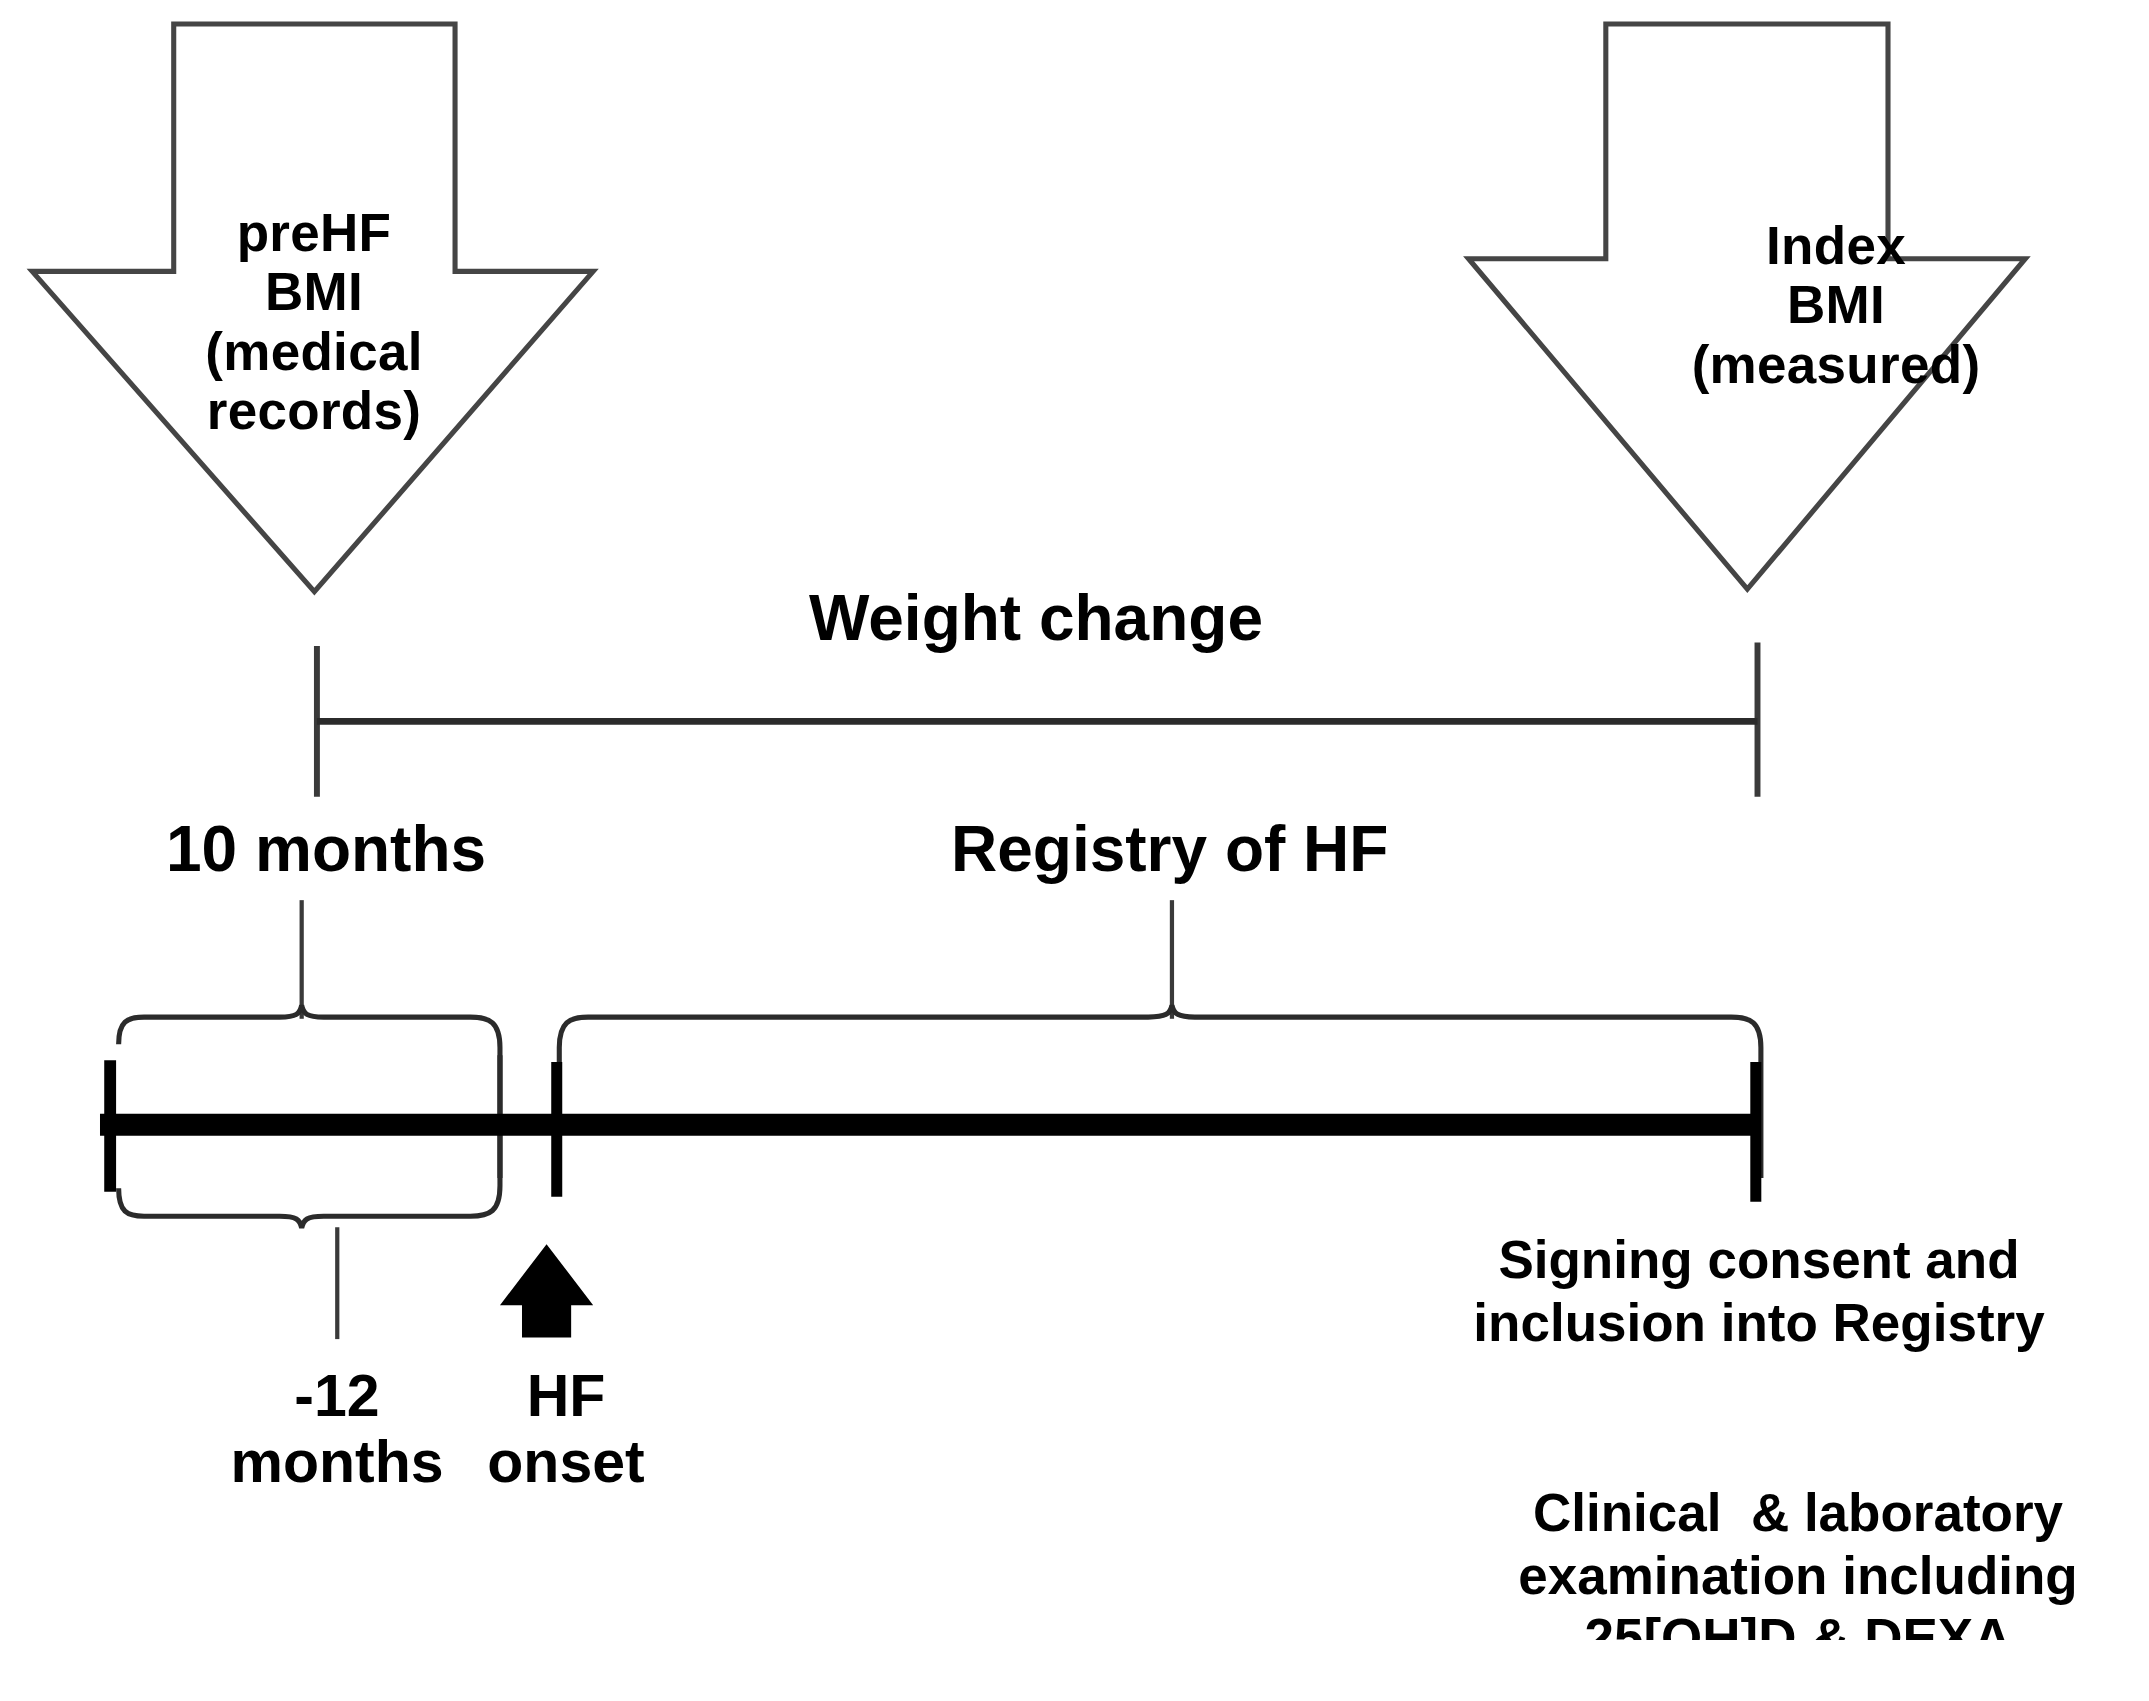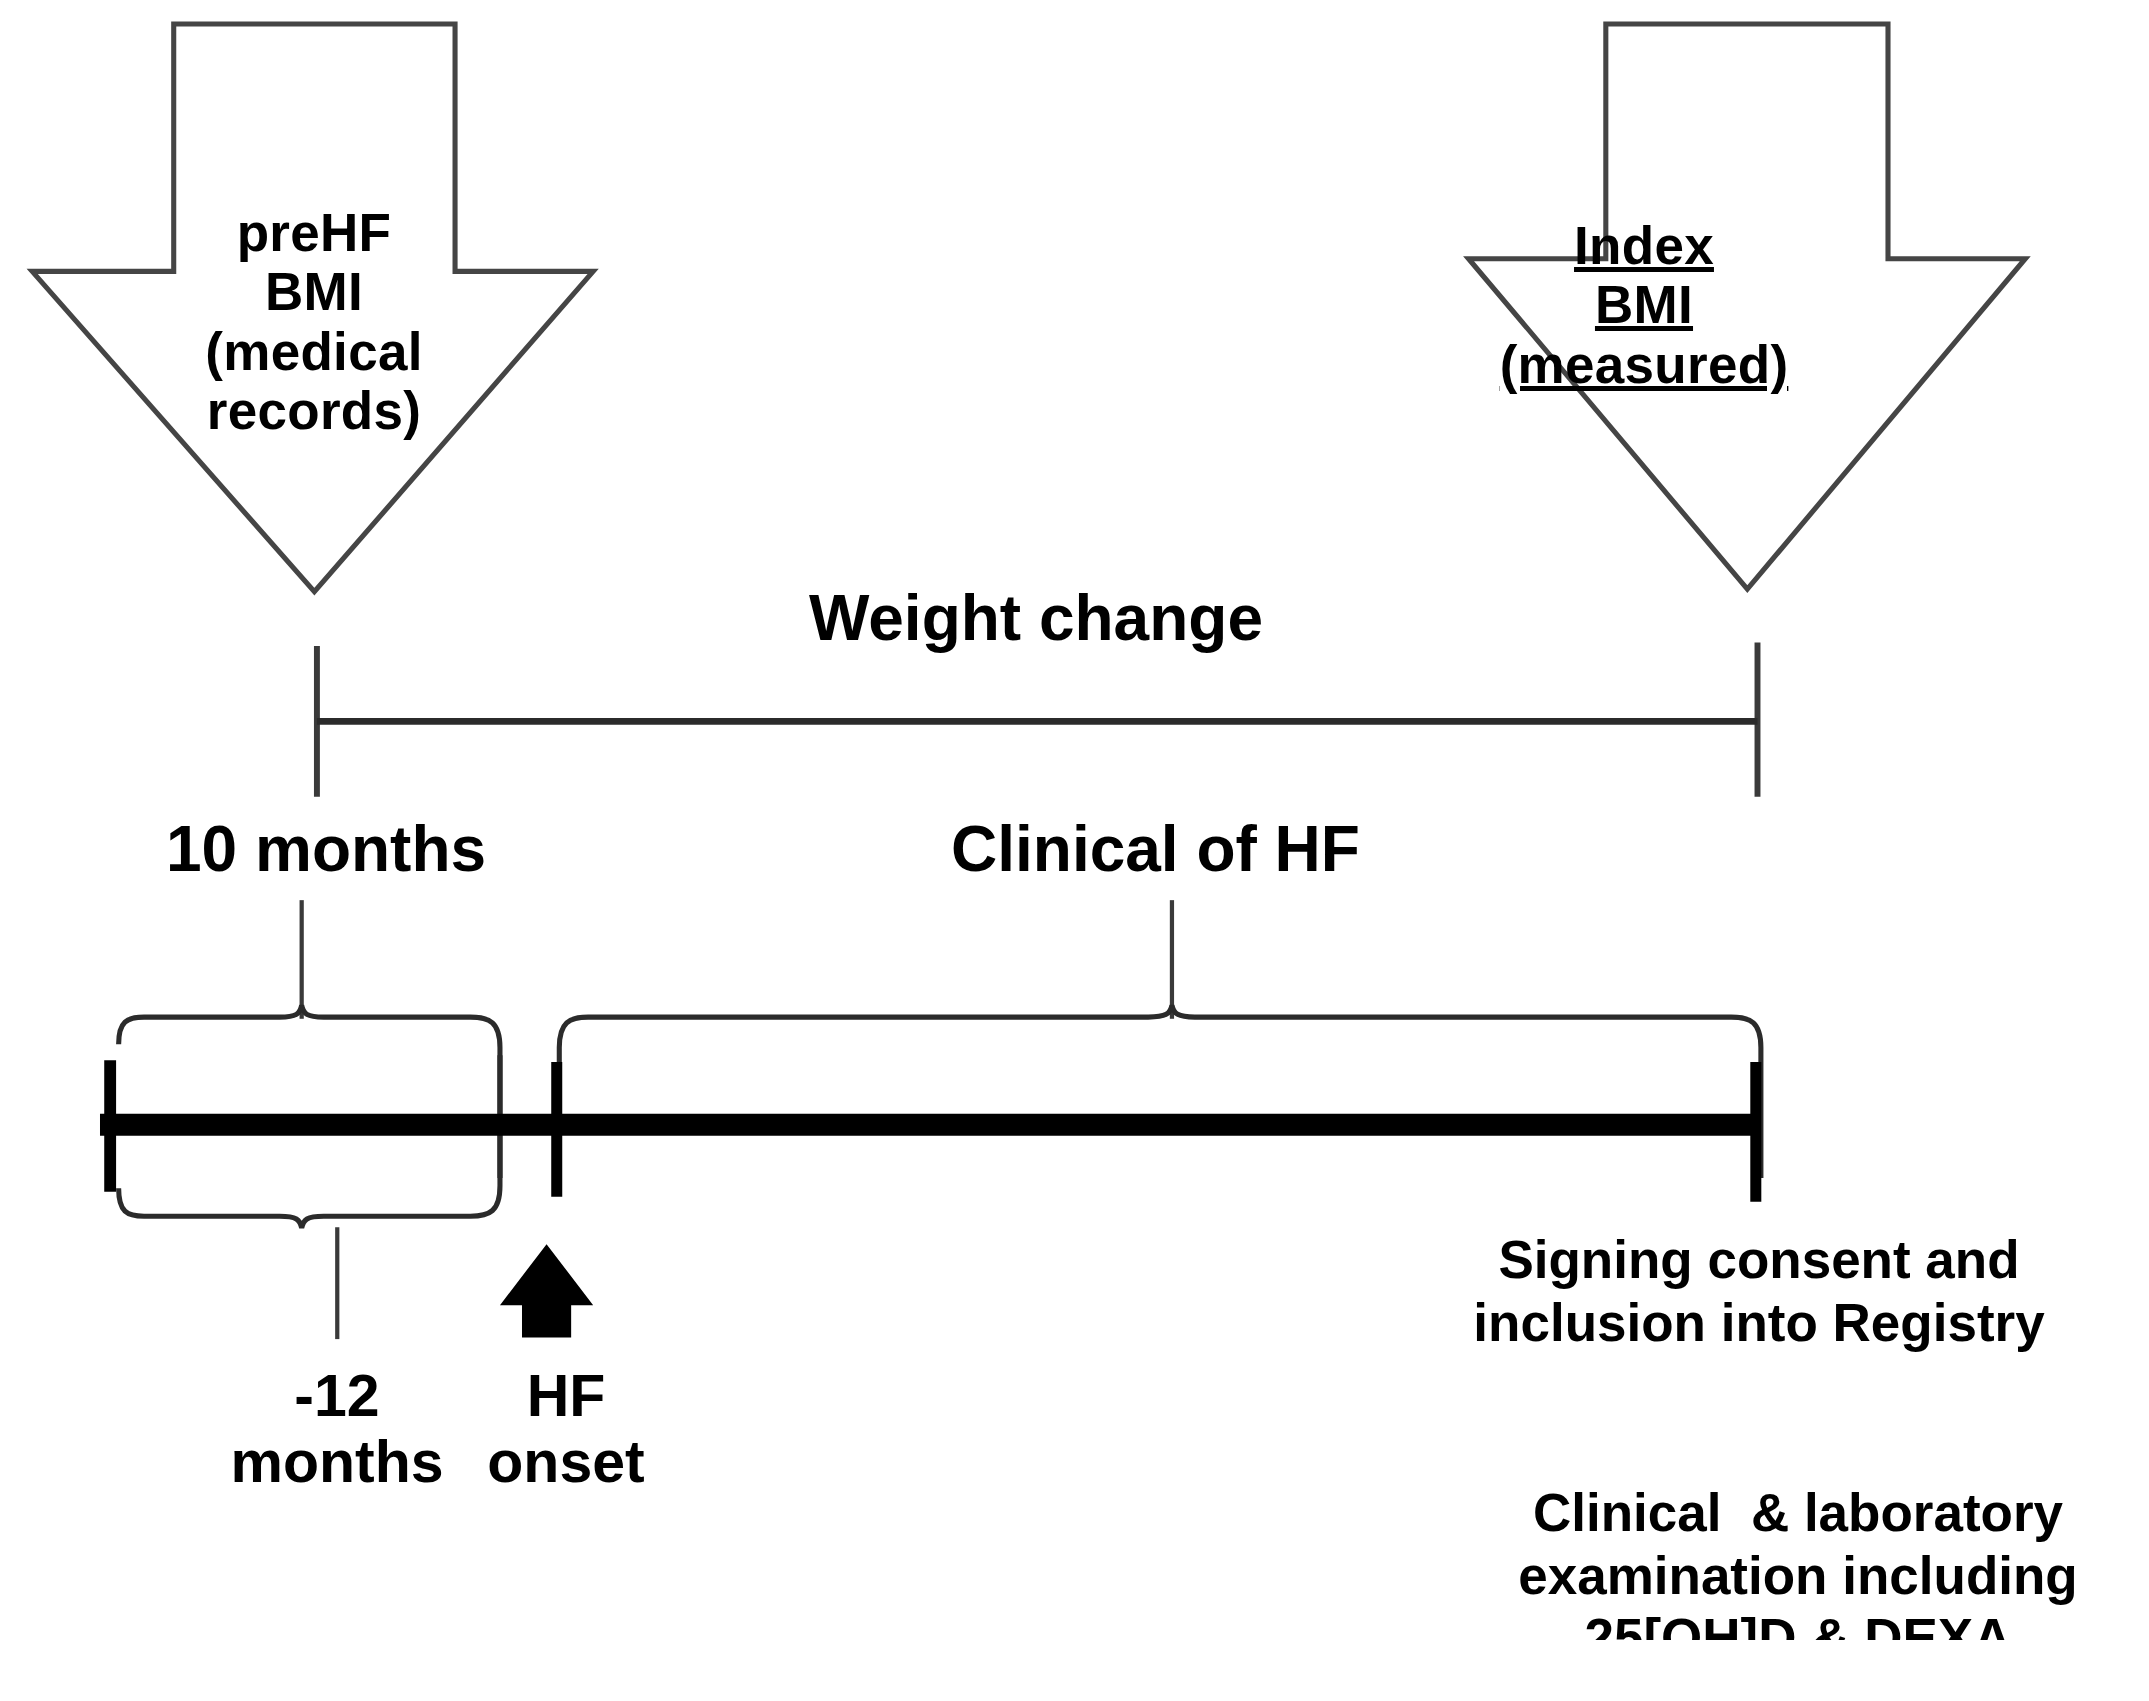"Index" div.lbl { left: 1644px -> 1836px; text-decoration: underline -> none }
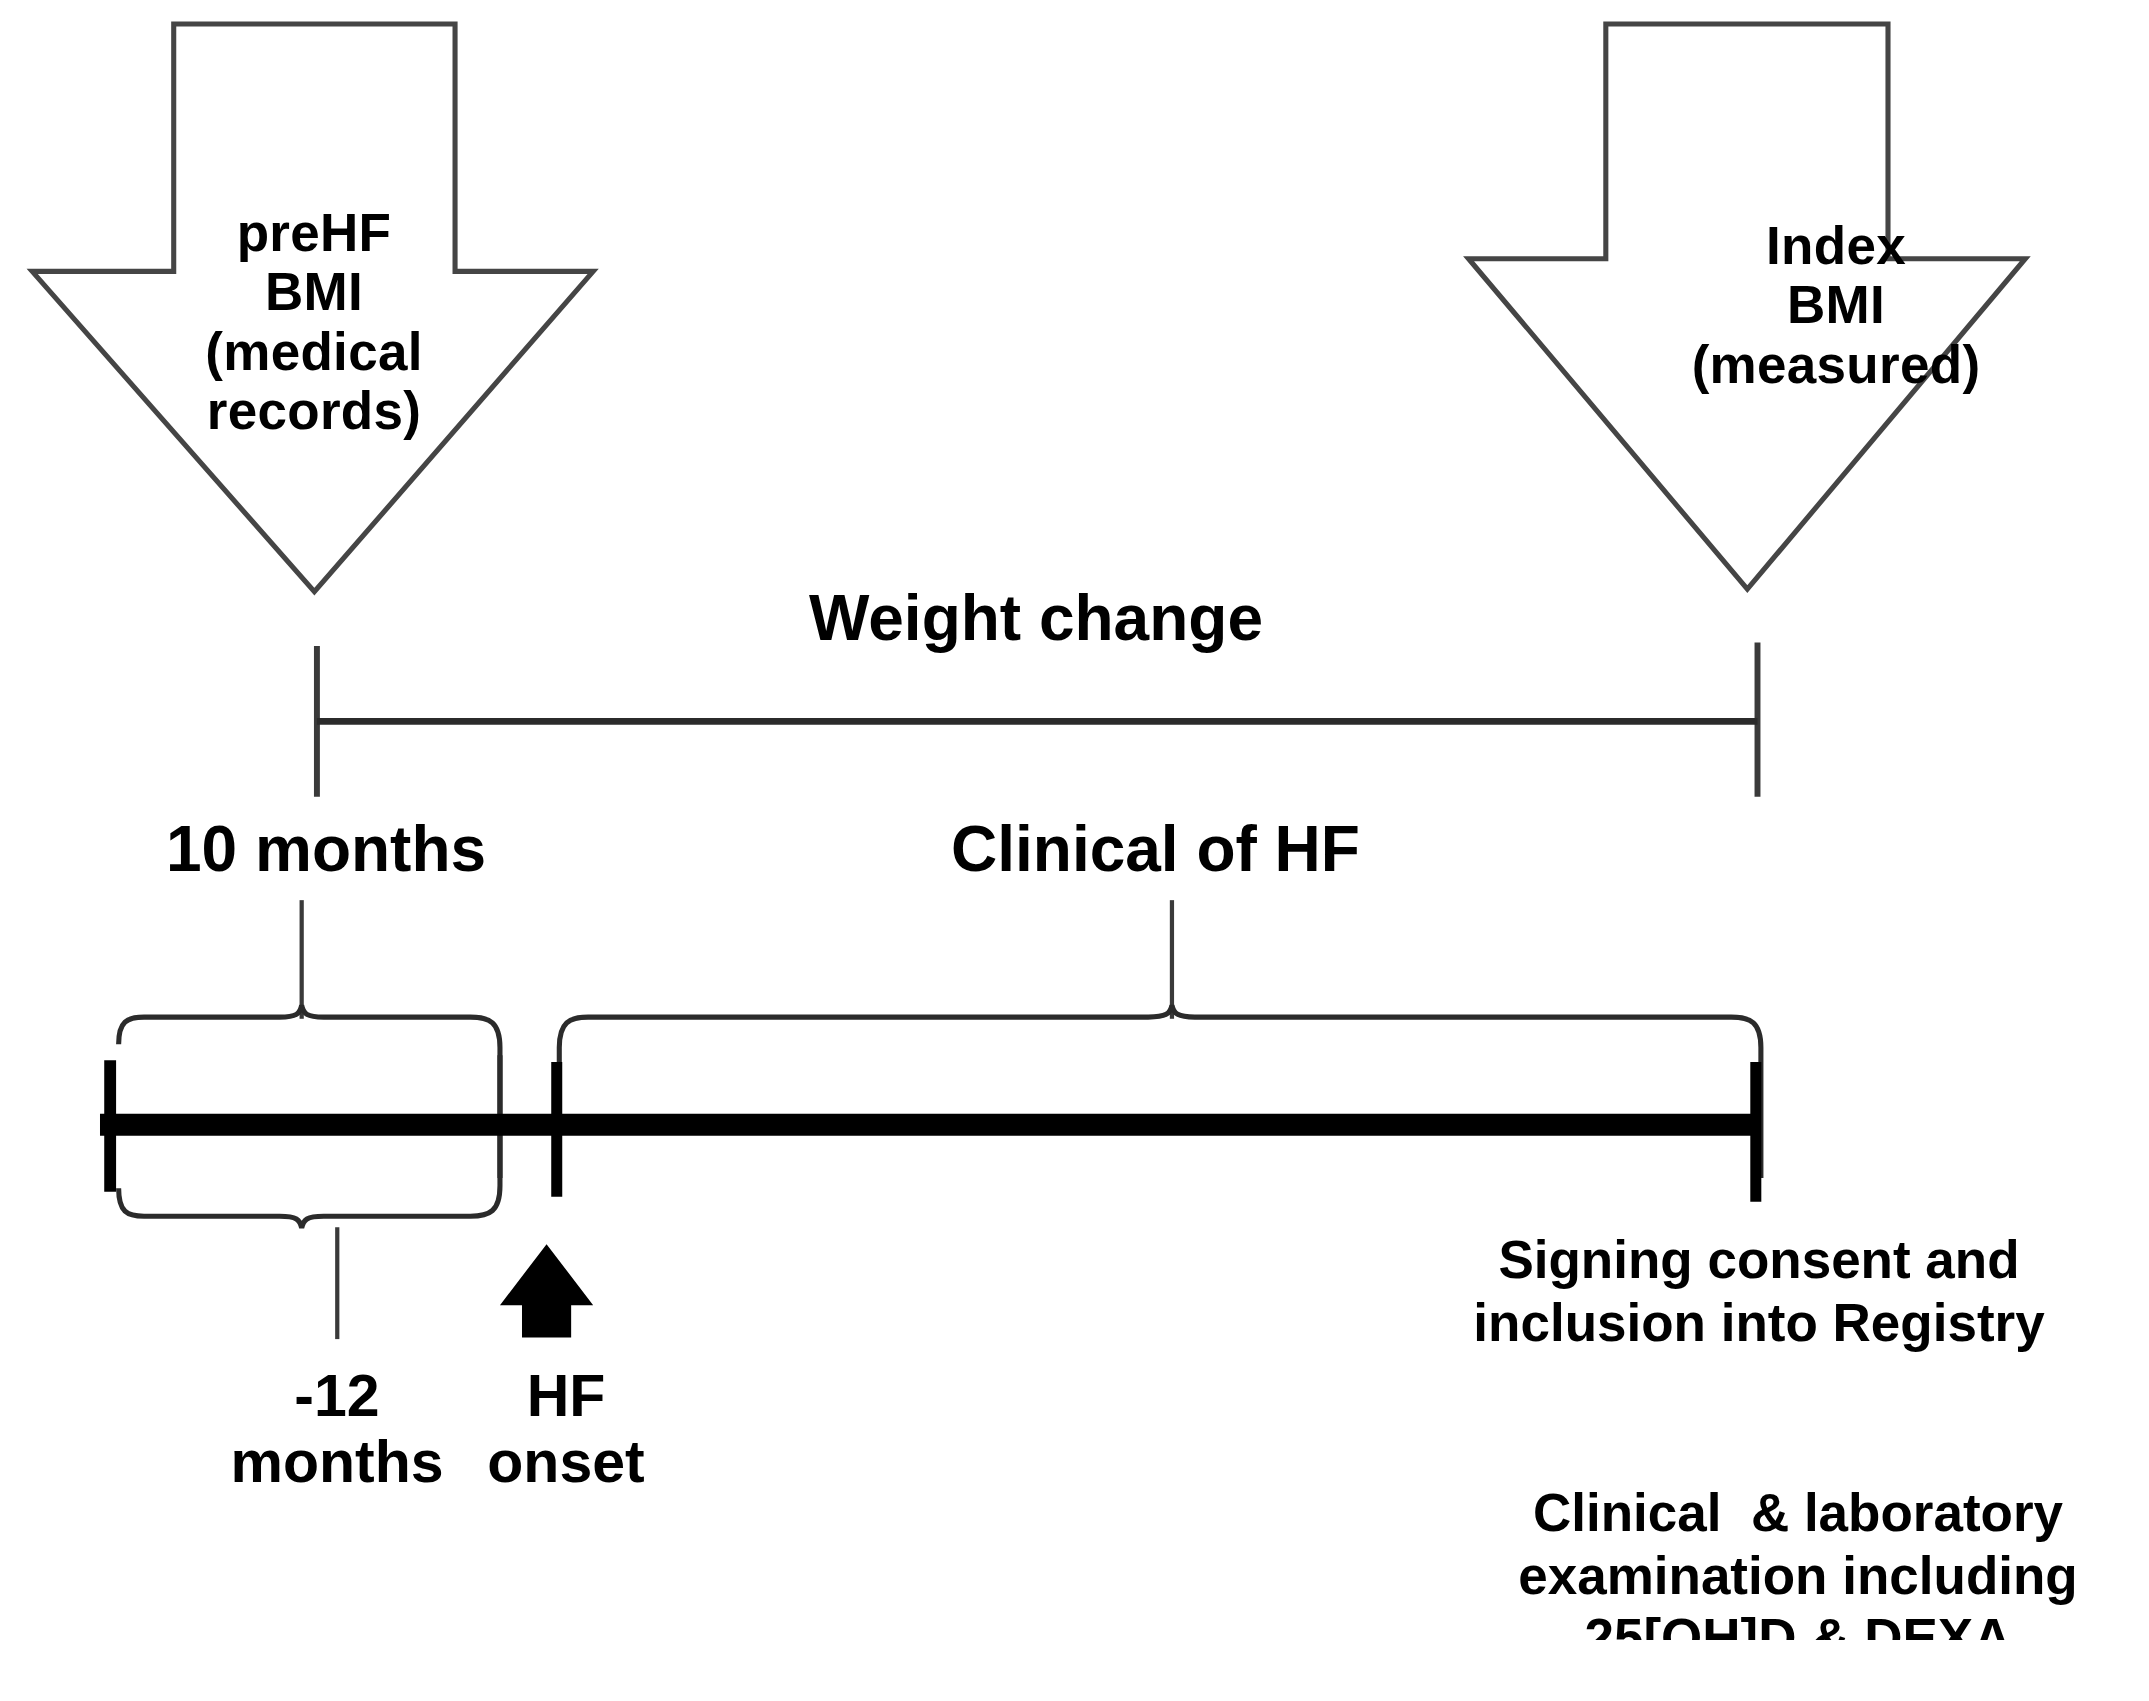"Clinical of HF" div.lbl { text: Clinical -> Registry }
